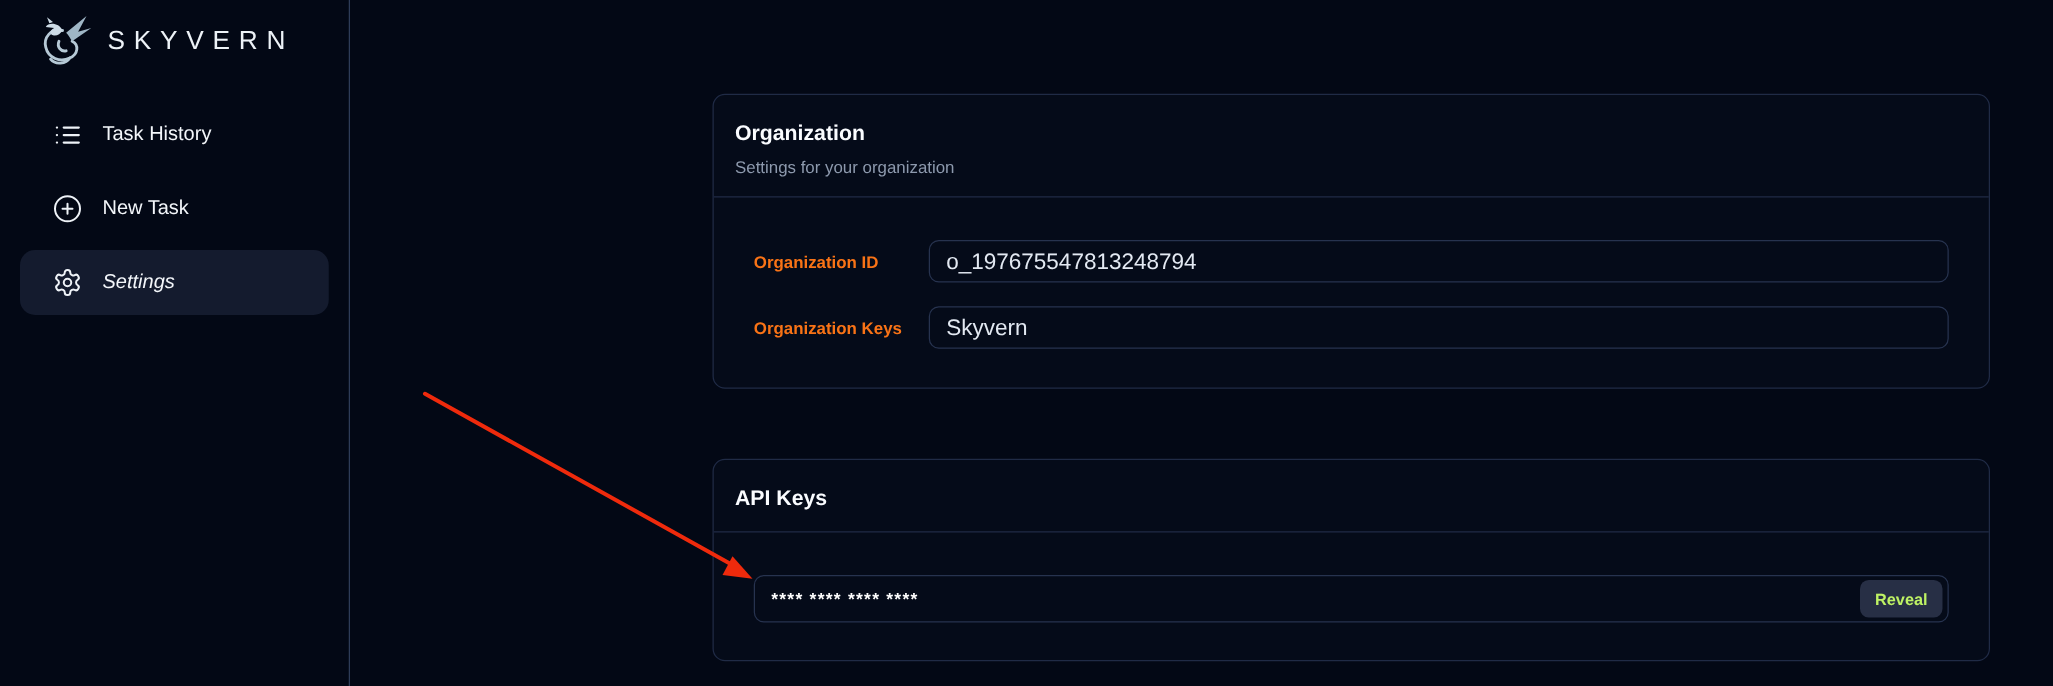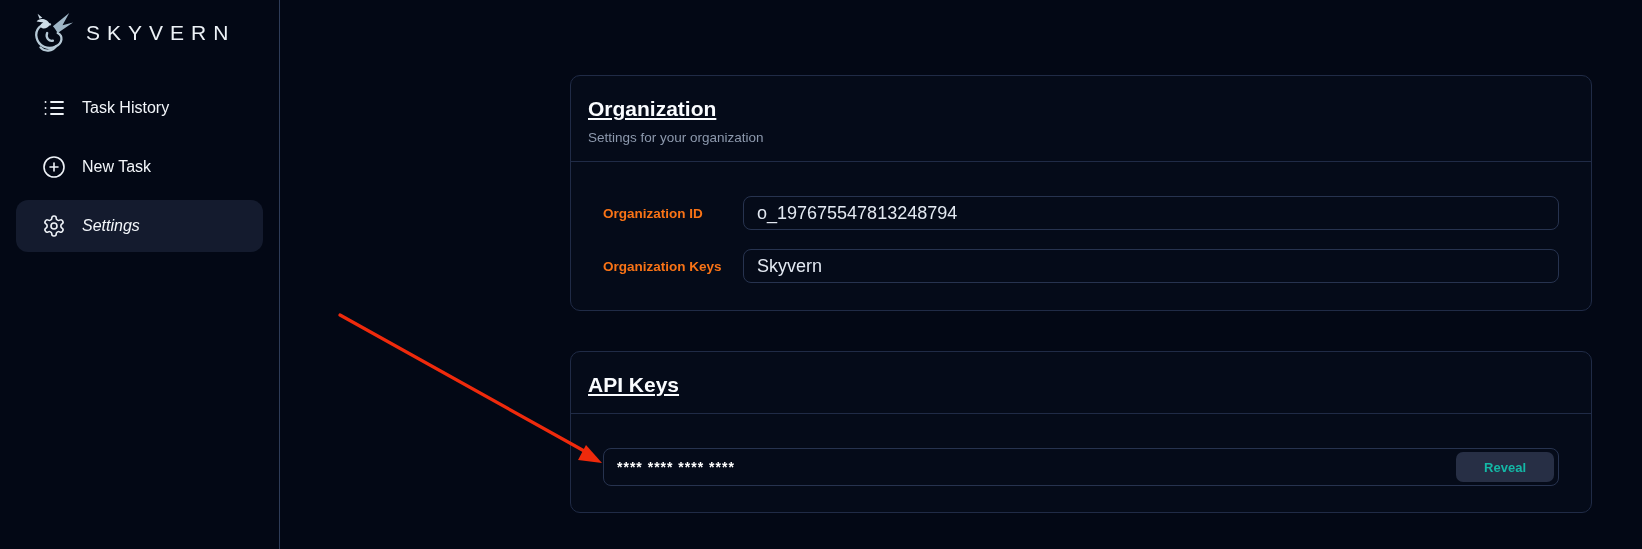"Organization" .card-title { font-size: 21px -> 17px; text-decoration: underline -> none }
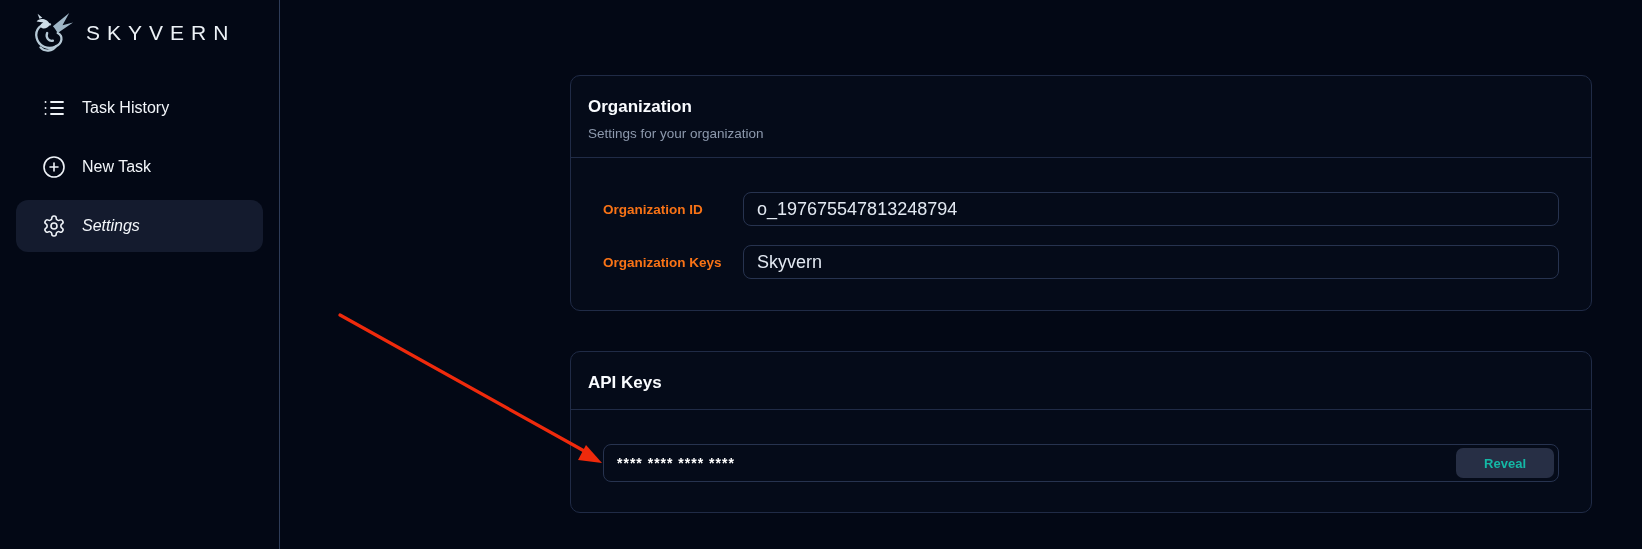"API Keys" .card-api { top: 351px -> 367px }
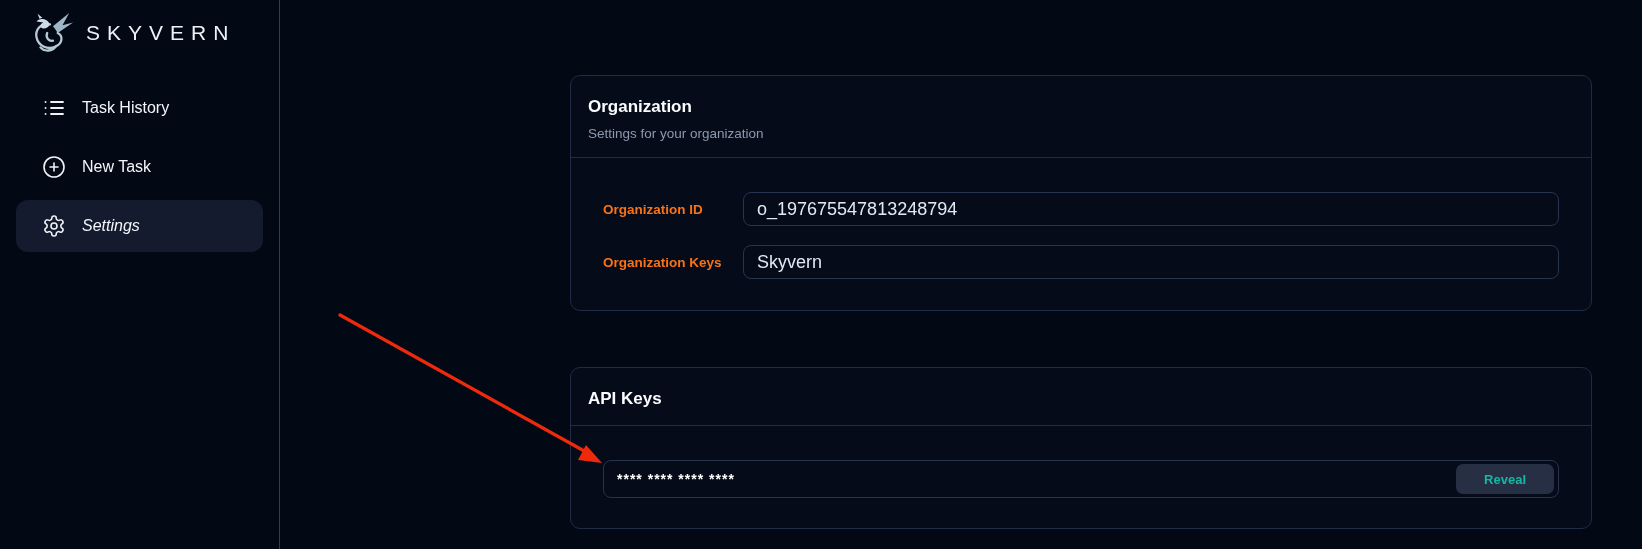"Reveal" .reveal-btn { color: #14b8a6 -> #bef264; padding: 0 28px -> 0 12px }
